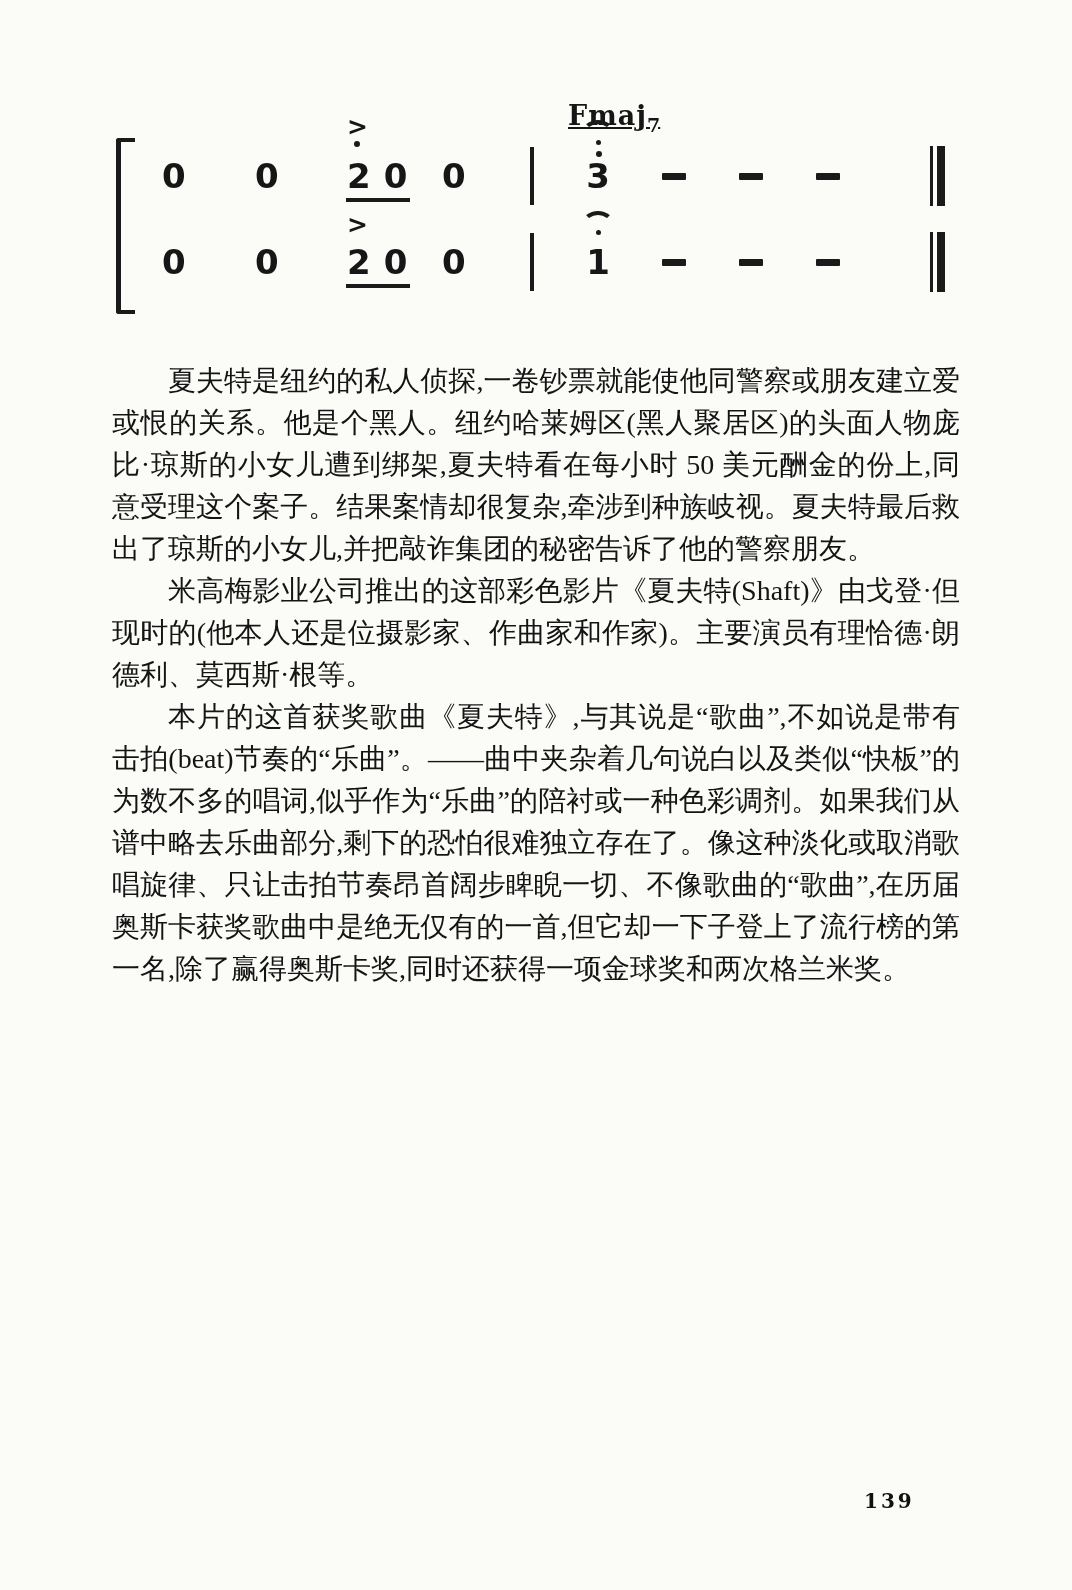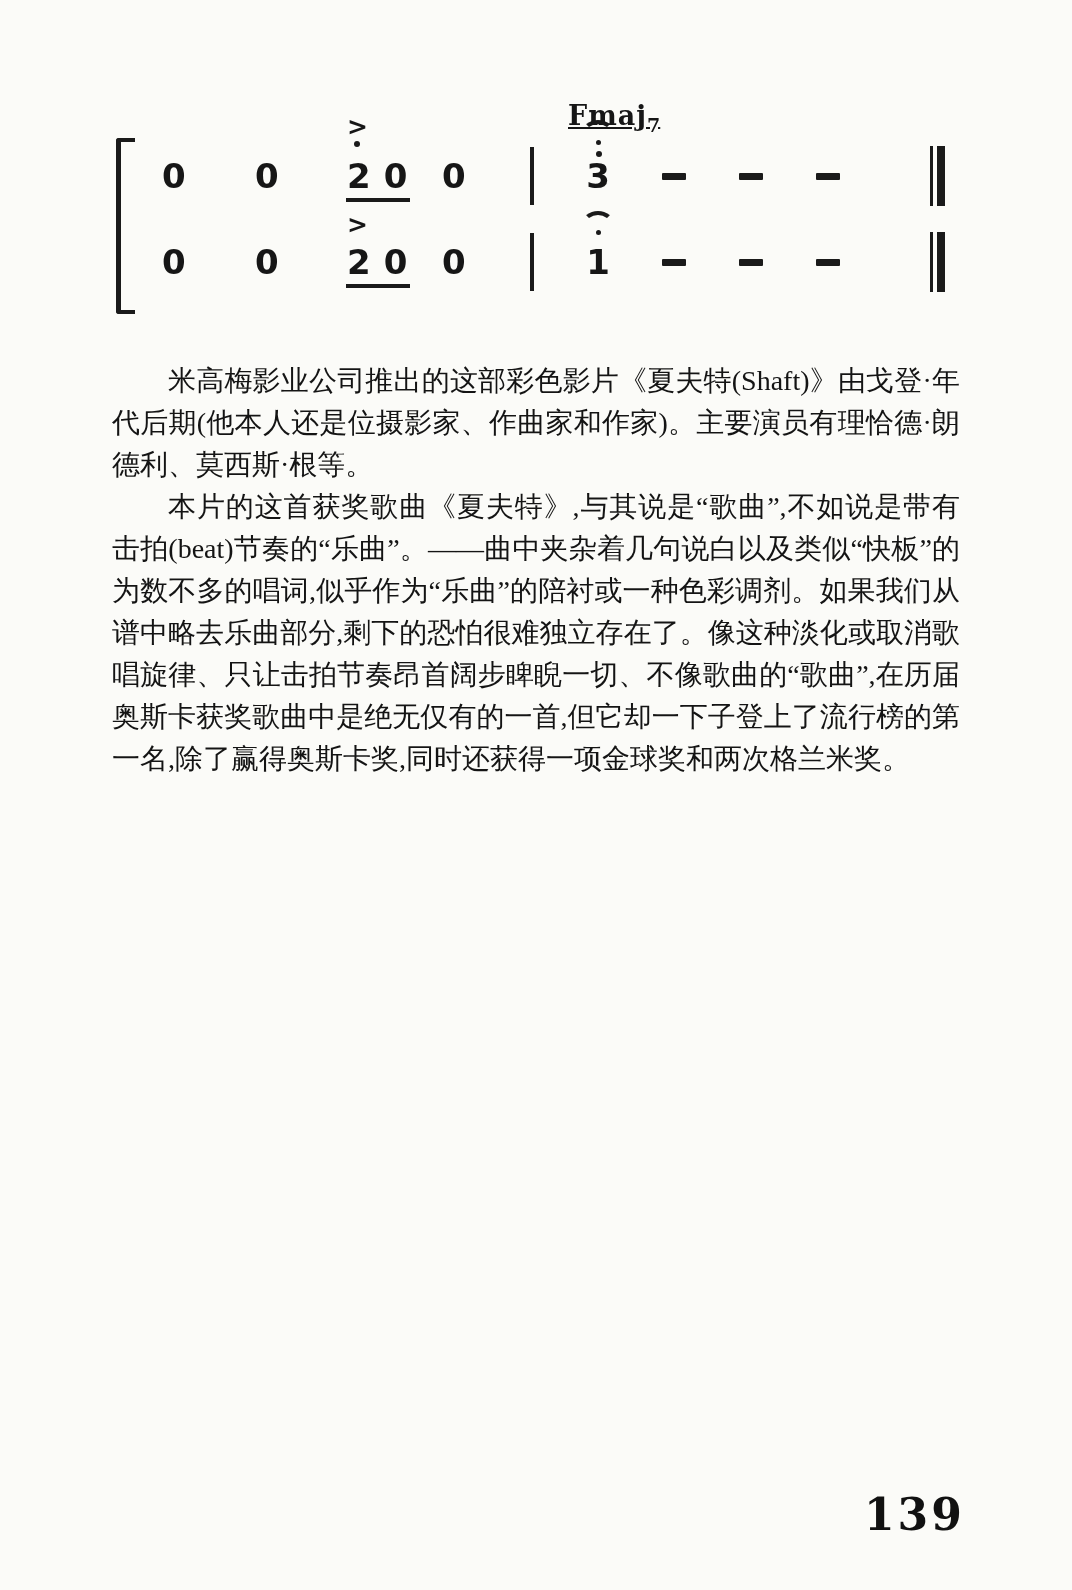"夏夫特是纽约的私人侦探,一卷钞票就能使他同警察或朋友建立爱或恨的关系。他是个黑人" p { html: none -> <p>夏夫特是纽约的私人侦探,一卷钞票就能使他同警察或朋友建立爱或恨的关系。他是个黑人。纽约哈莱姆区(黑人聚居区)的头面人物庞比·琼斯的小女儿遭到绑架,夏夫特看在每小时 50 美元酬金的份上,同意受理这个案子。结果案情却很复杂,牵涉到种族岐视。夏夫特最后救出了琼斯的小女儿,并把敲诈集团的秘密告诉了他的警察朋友。</p> }
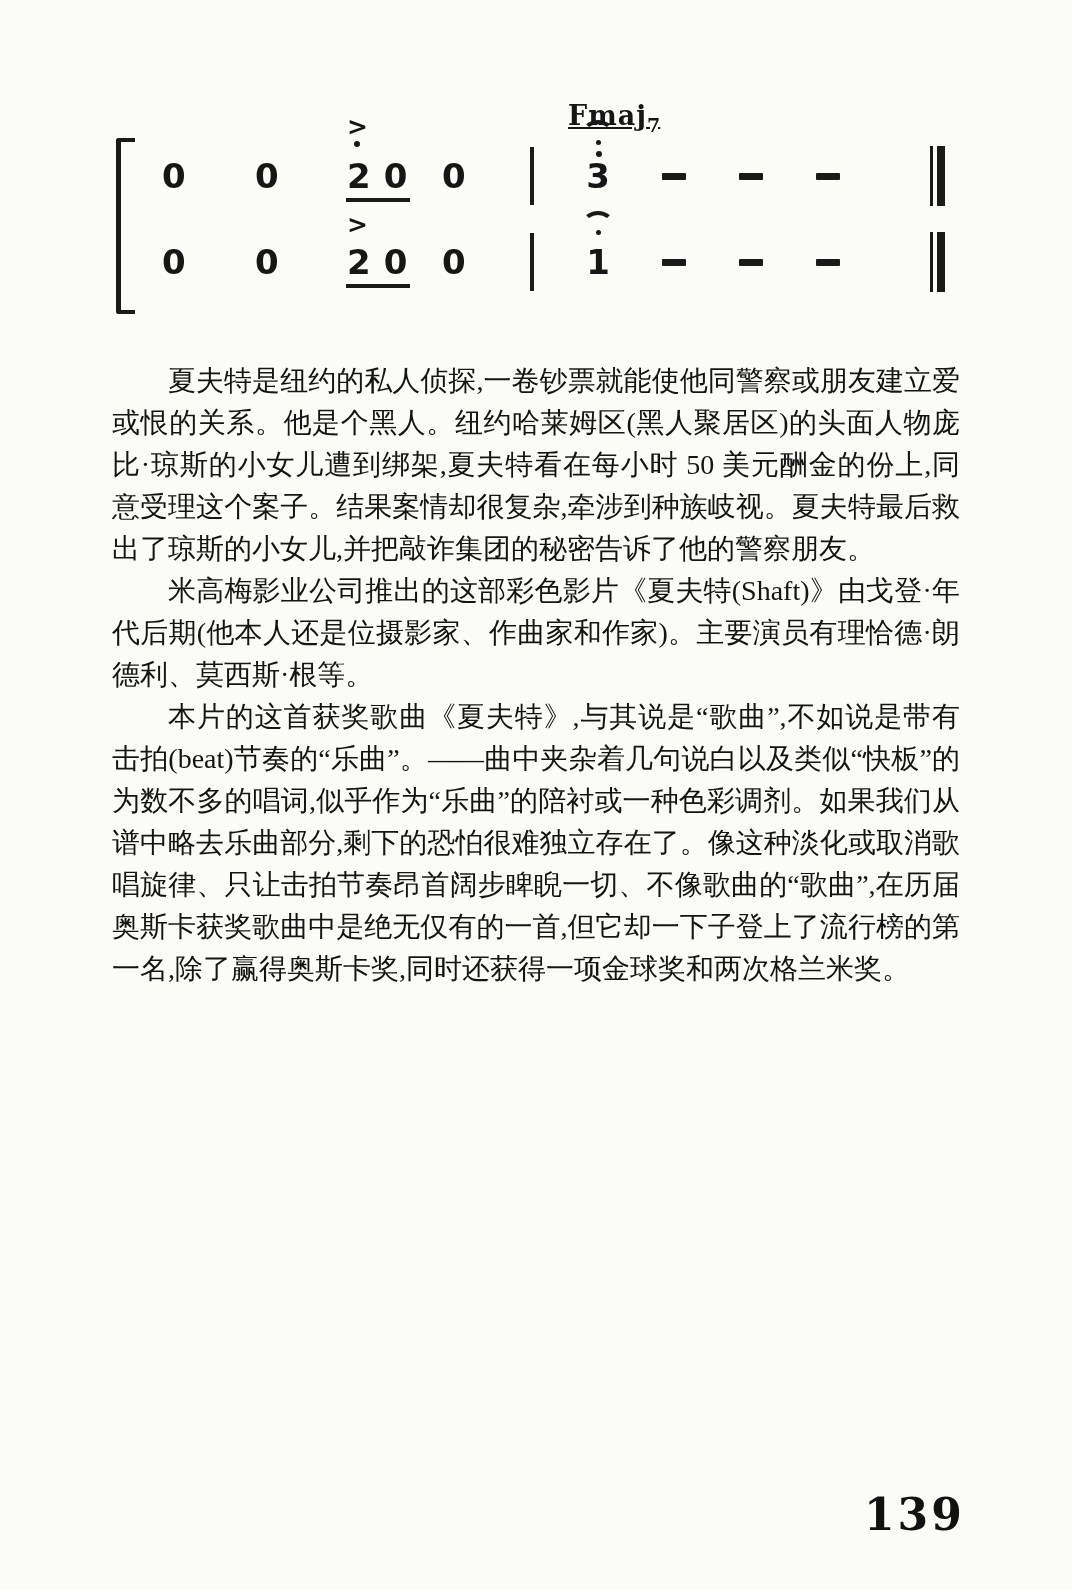"米高梅影业公司推出的这部彩色影片《夏夫特(Shaft)》由戈登·年代后期(他本人" p { text: 年代后期 -> 但现时的 }
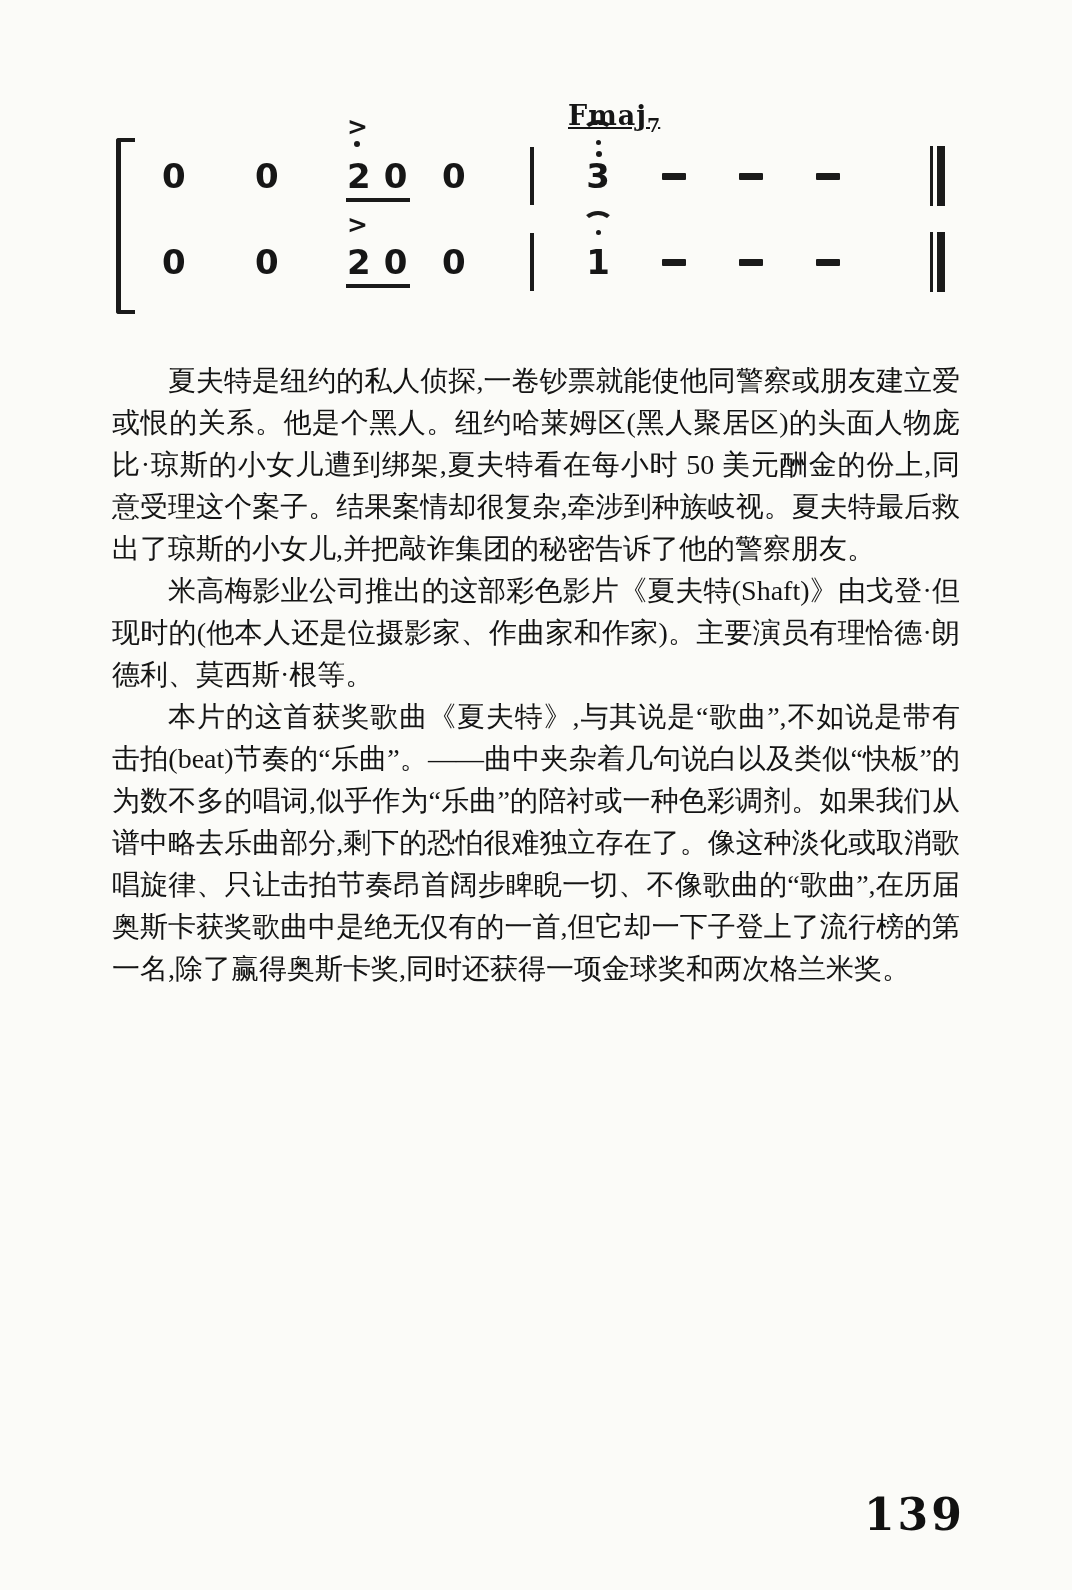"139" .pageno { font-size: 44px -> 20px }
